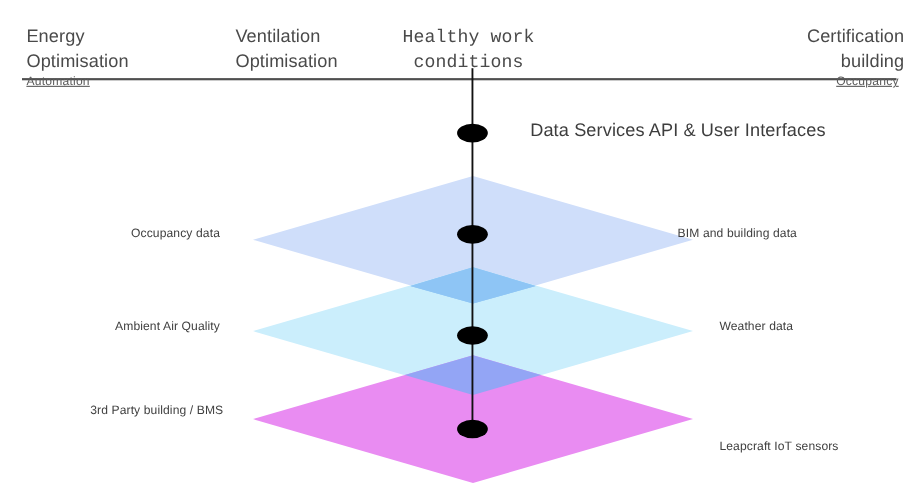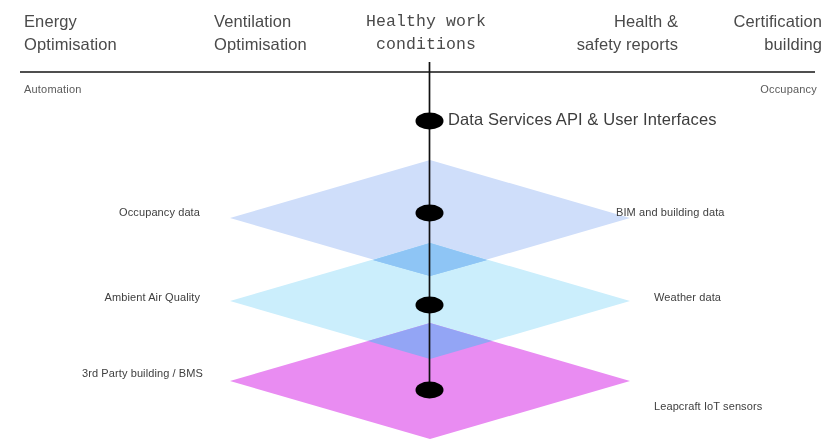"Energy" .header-row { top: 4px -> 16px }
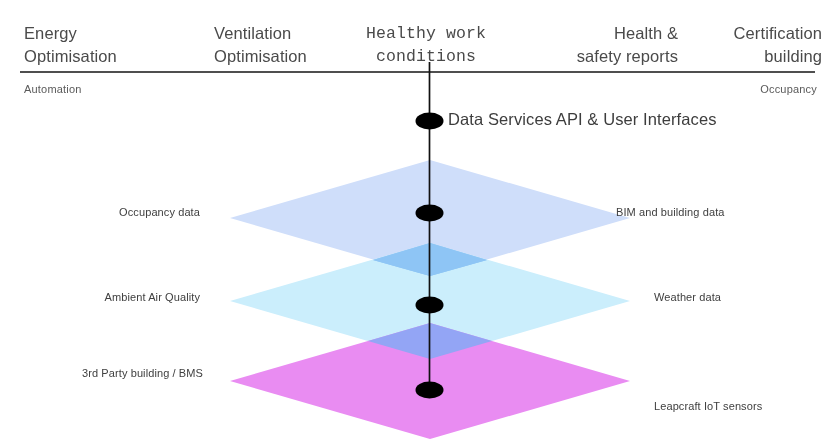"Health &" div.header-item { html: <div>Health &amp; safety reports</div> -> none }
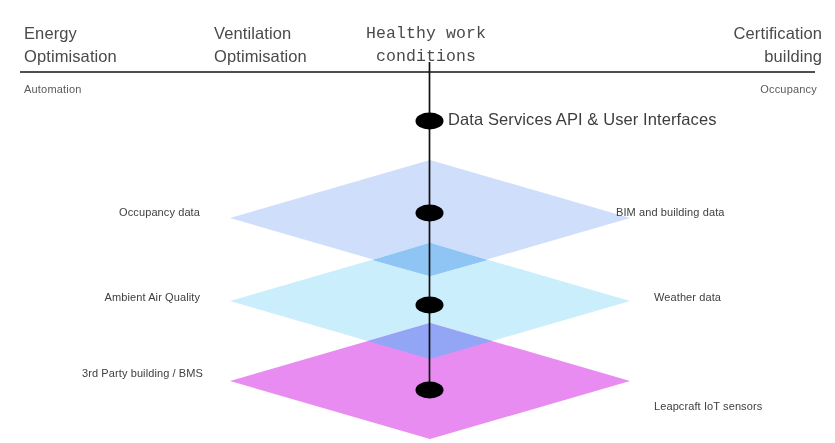"Automation" .axis-label { text-decoration: none -> underline; top: 83px -> 68px }
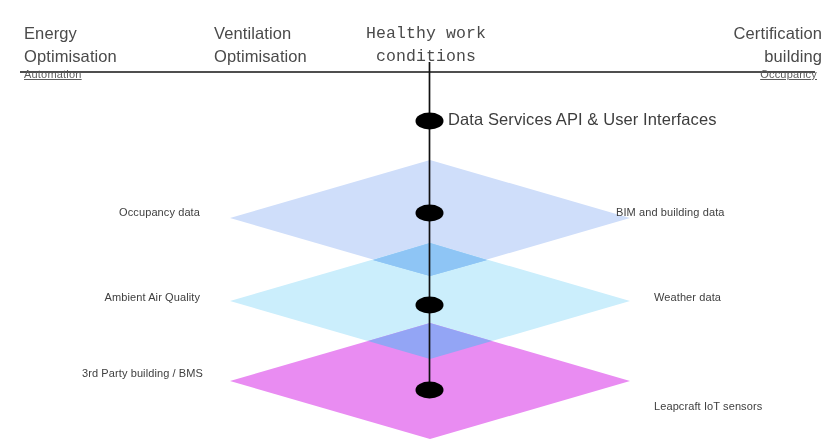"Data Services API & User" .node-label { margin-left: none -> 34px }
